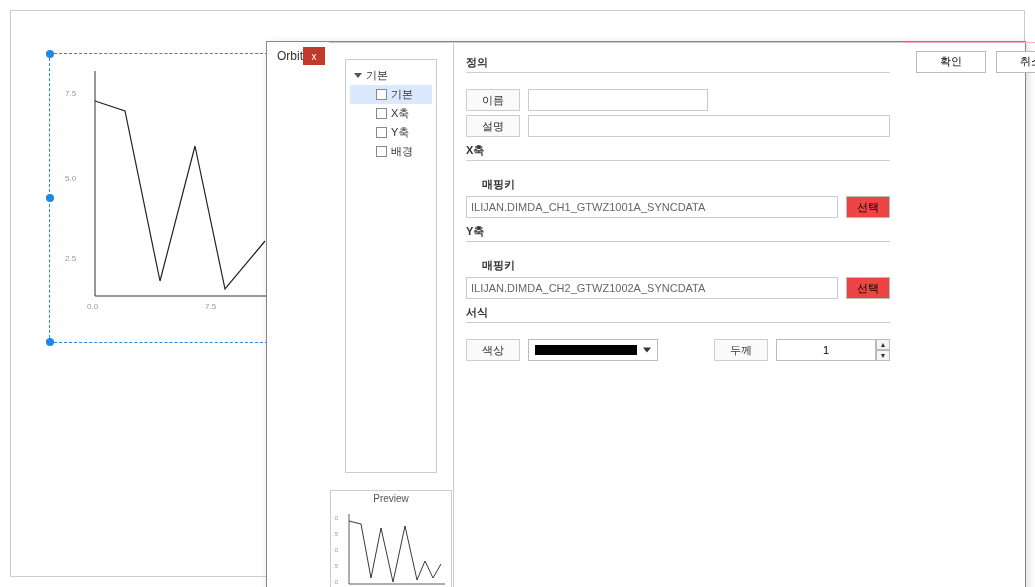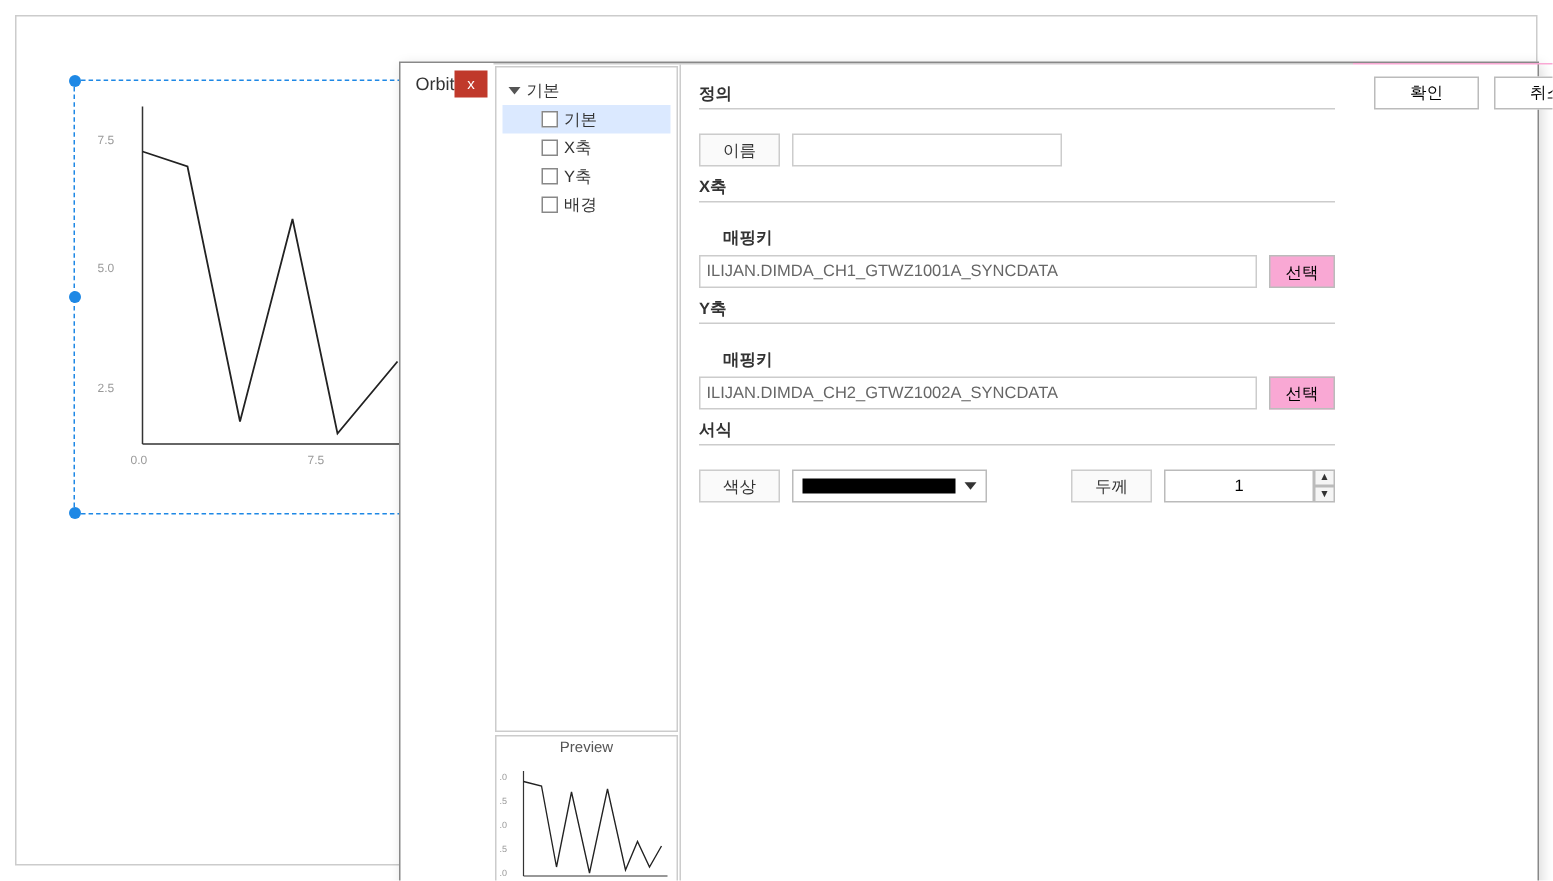"기본" .tree { margin: 1px -> 16px }
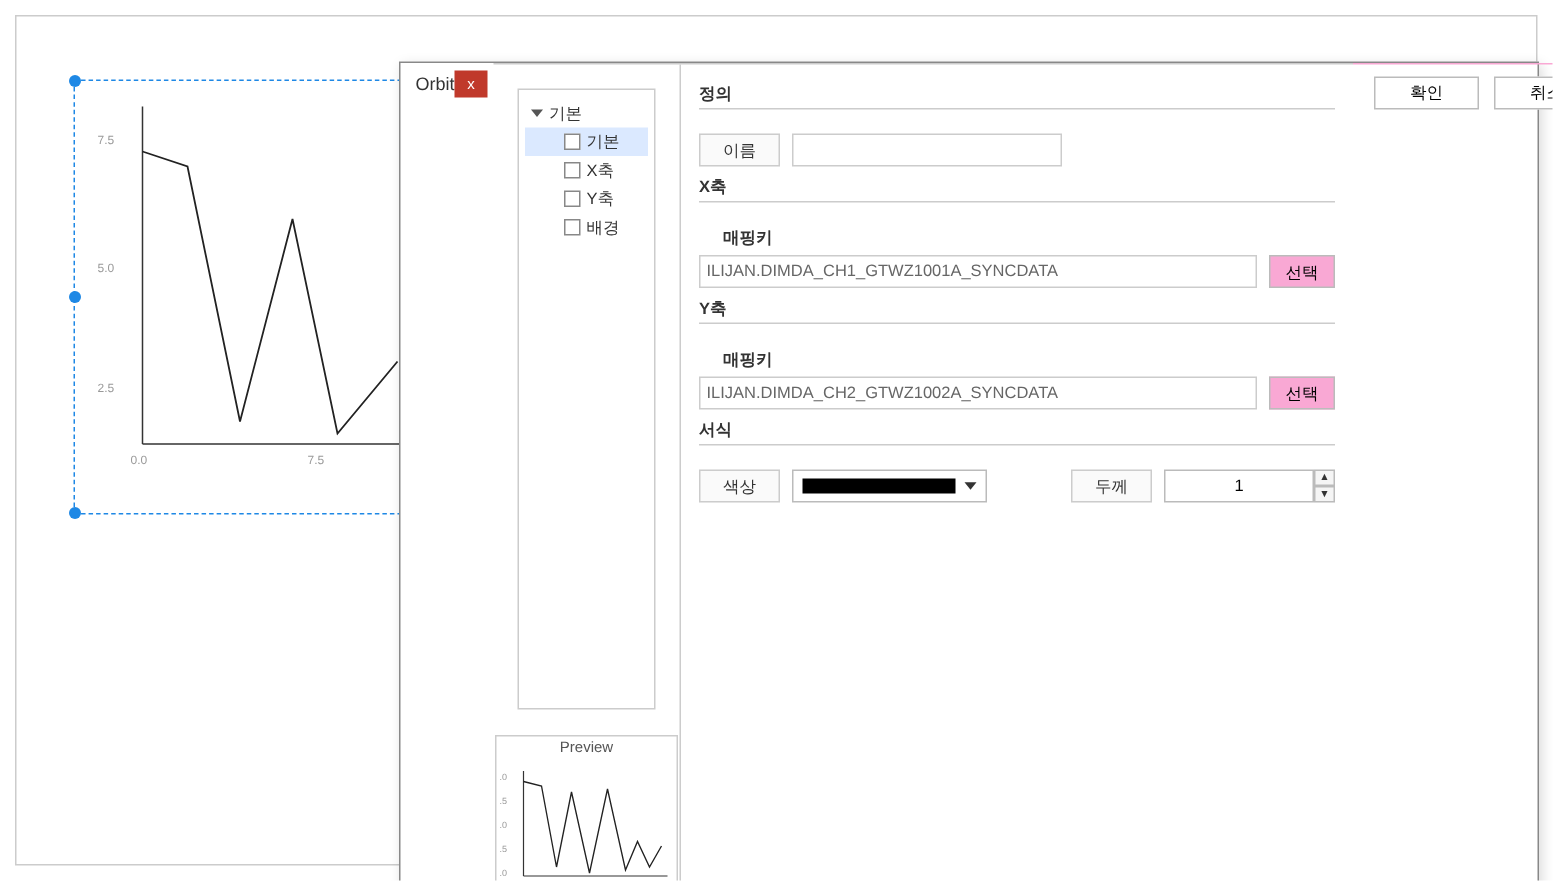"설명" div.form-row { html: none -> <div> <div>설명</div> <input> </div> }
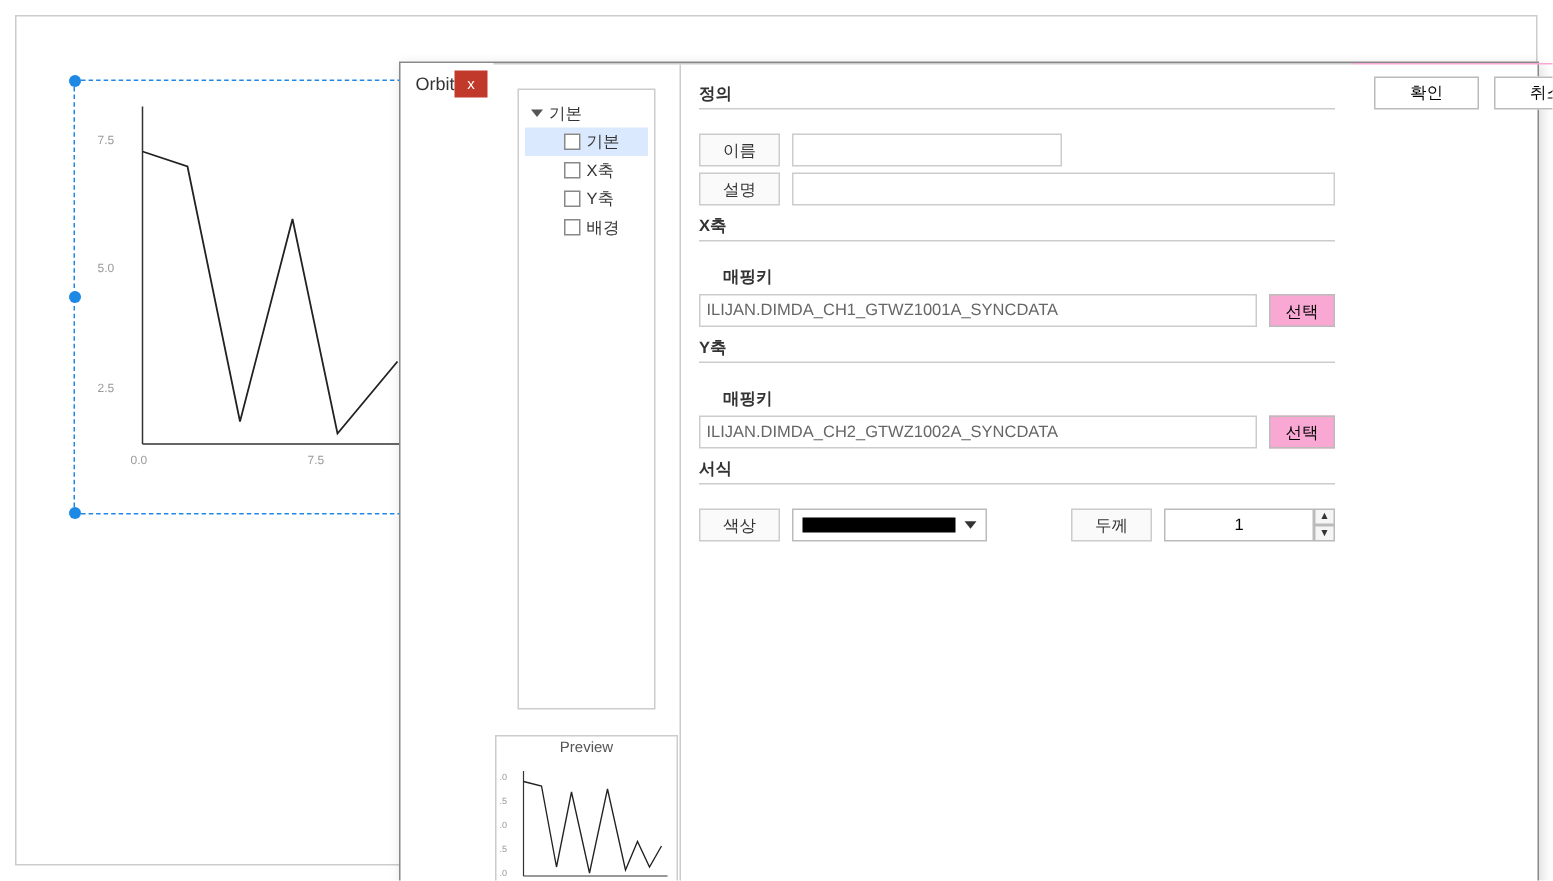"선택" .select-btn { background: #f9a8d4 -> #ef4444 }
